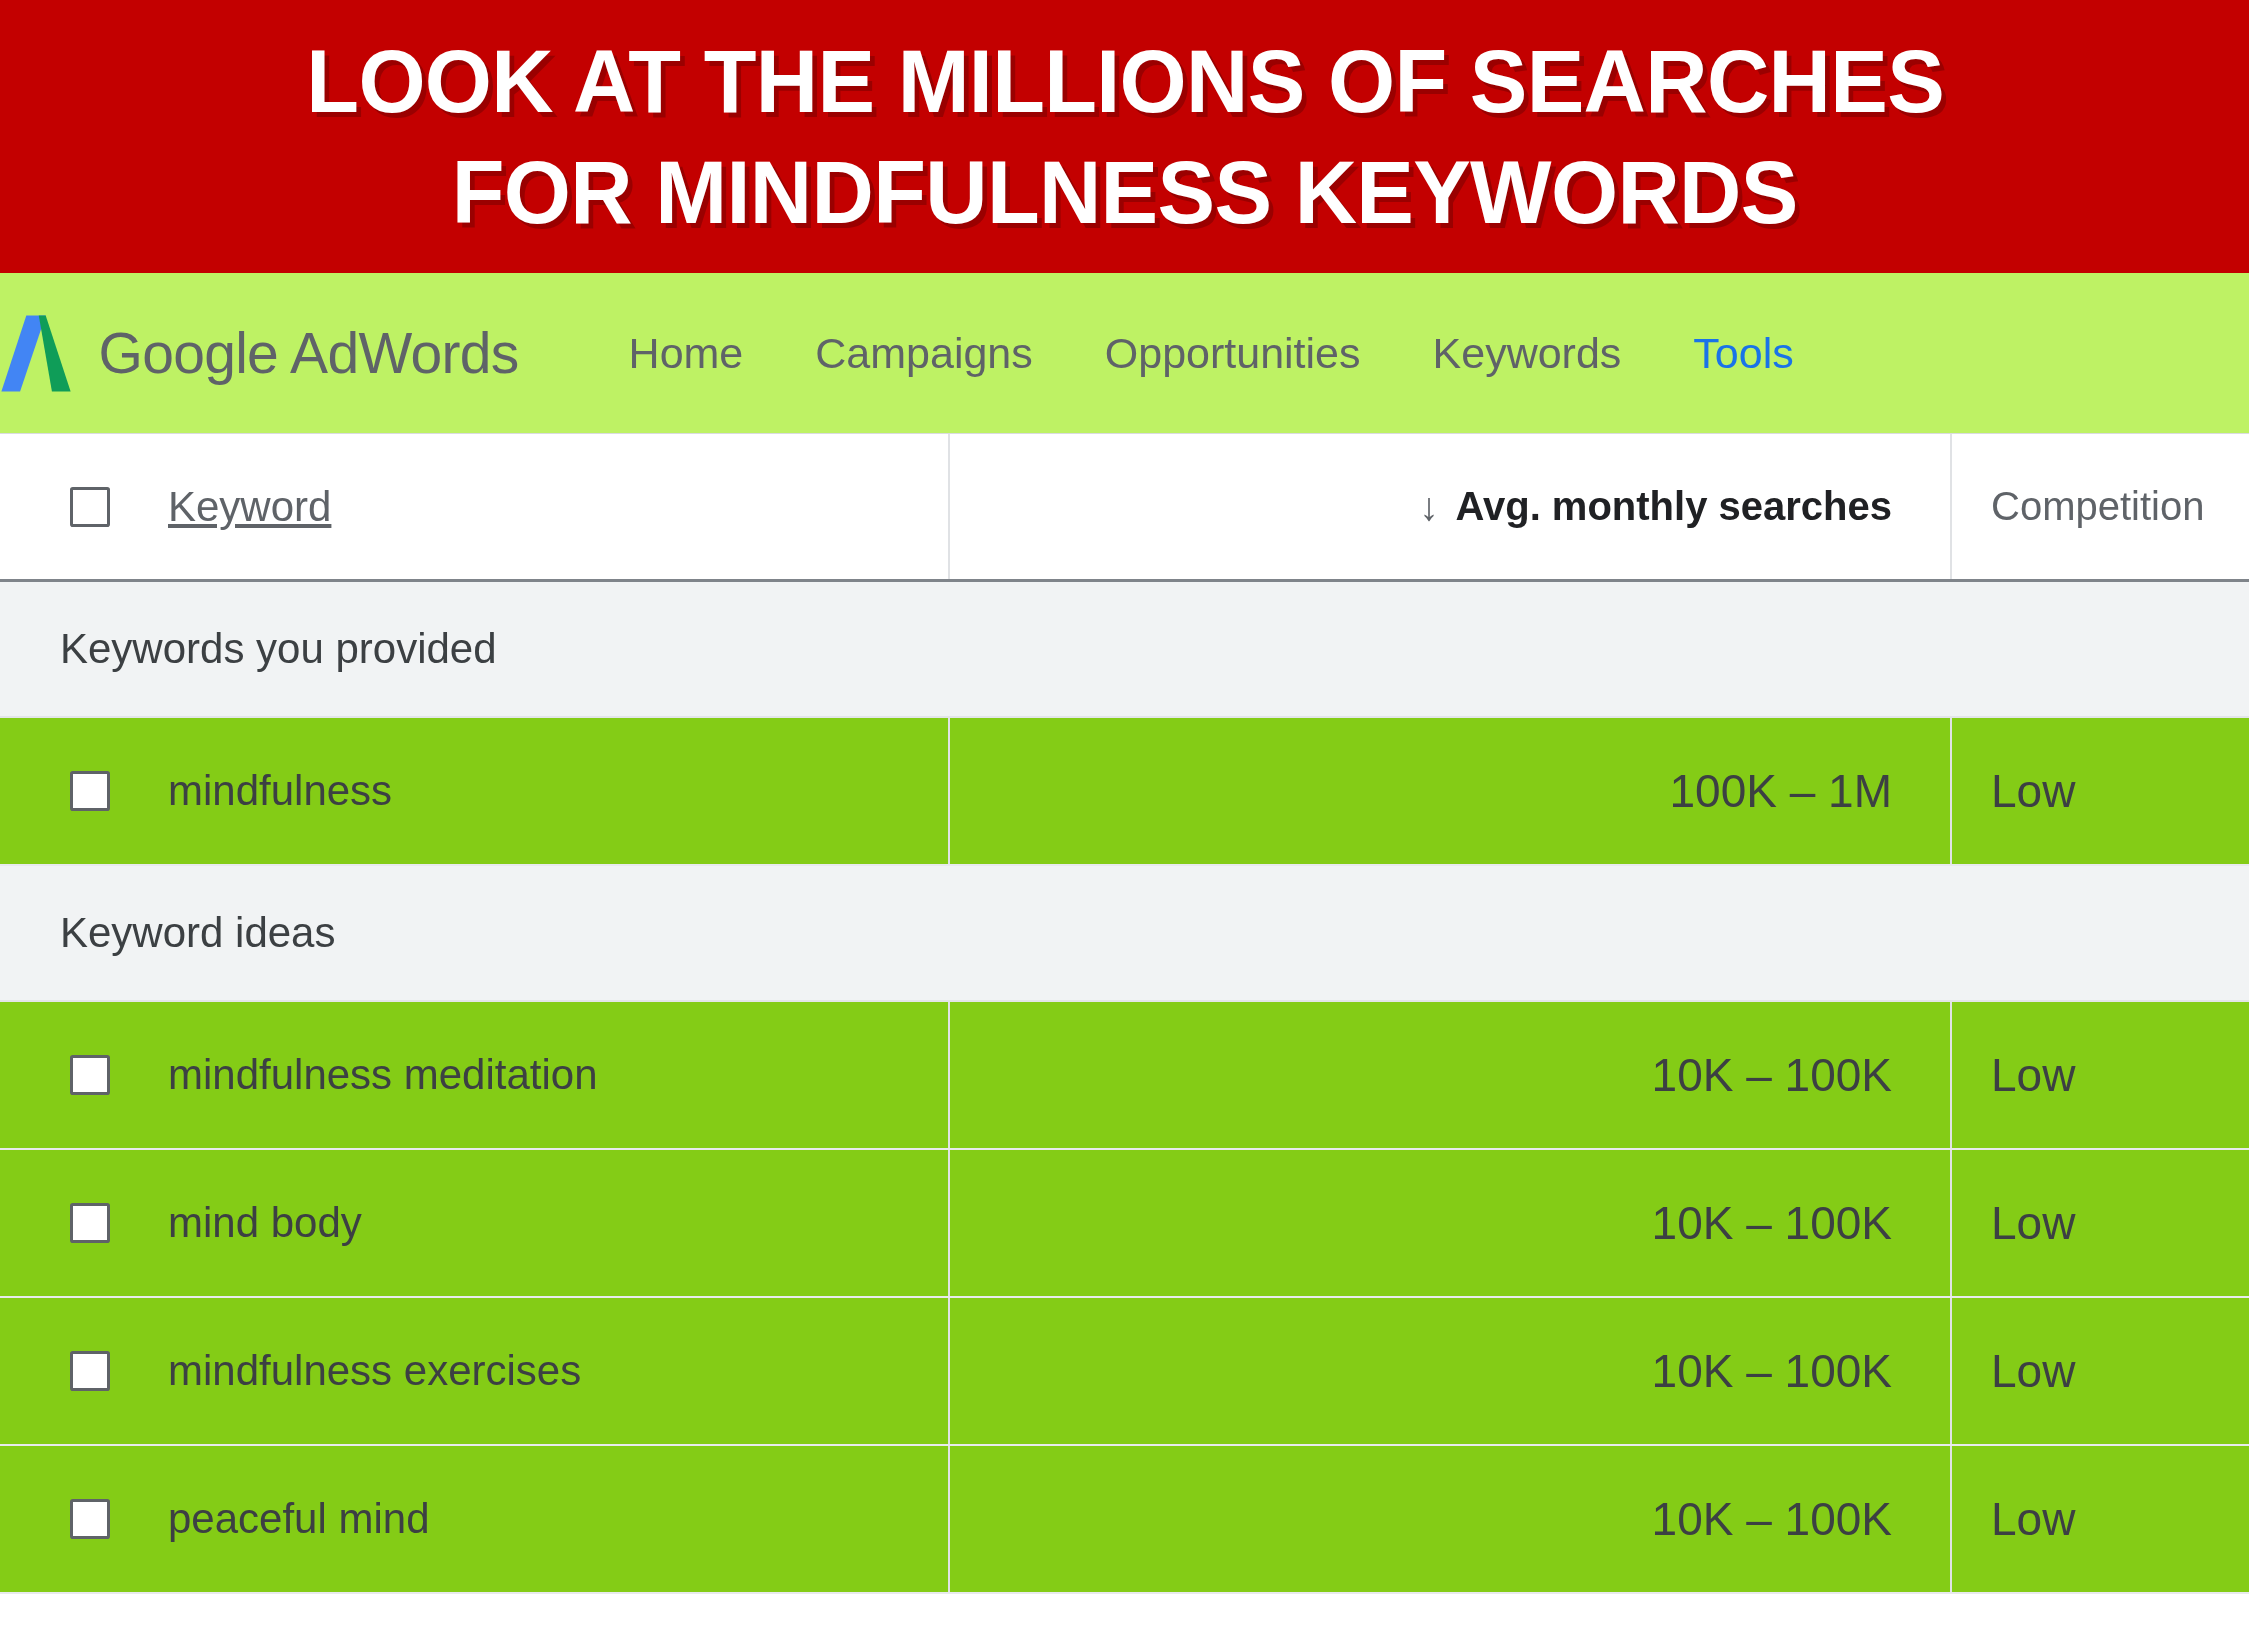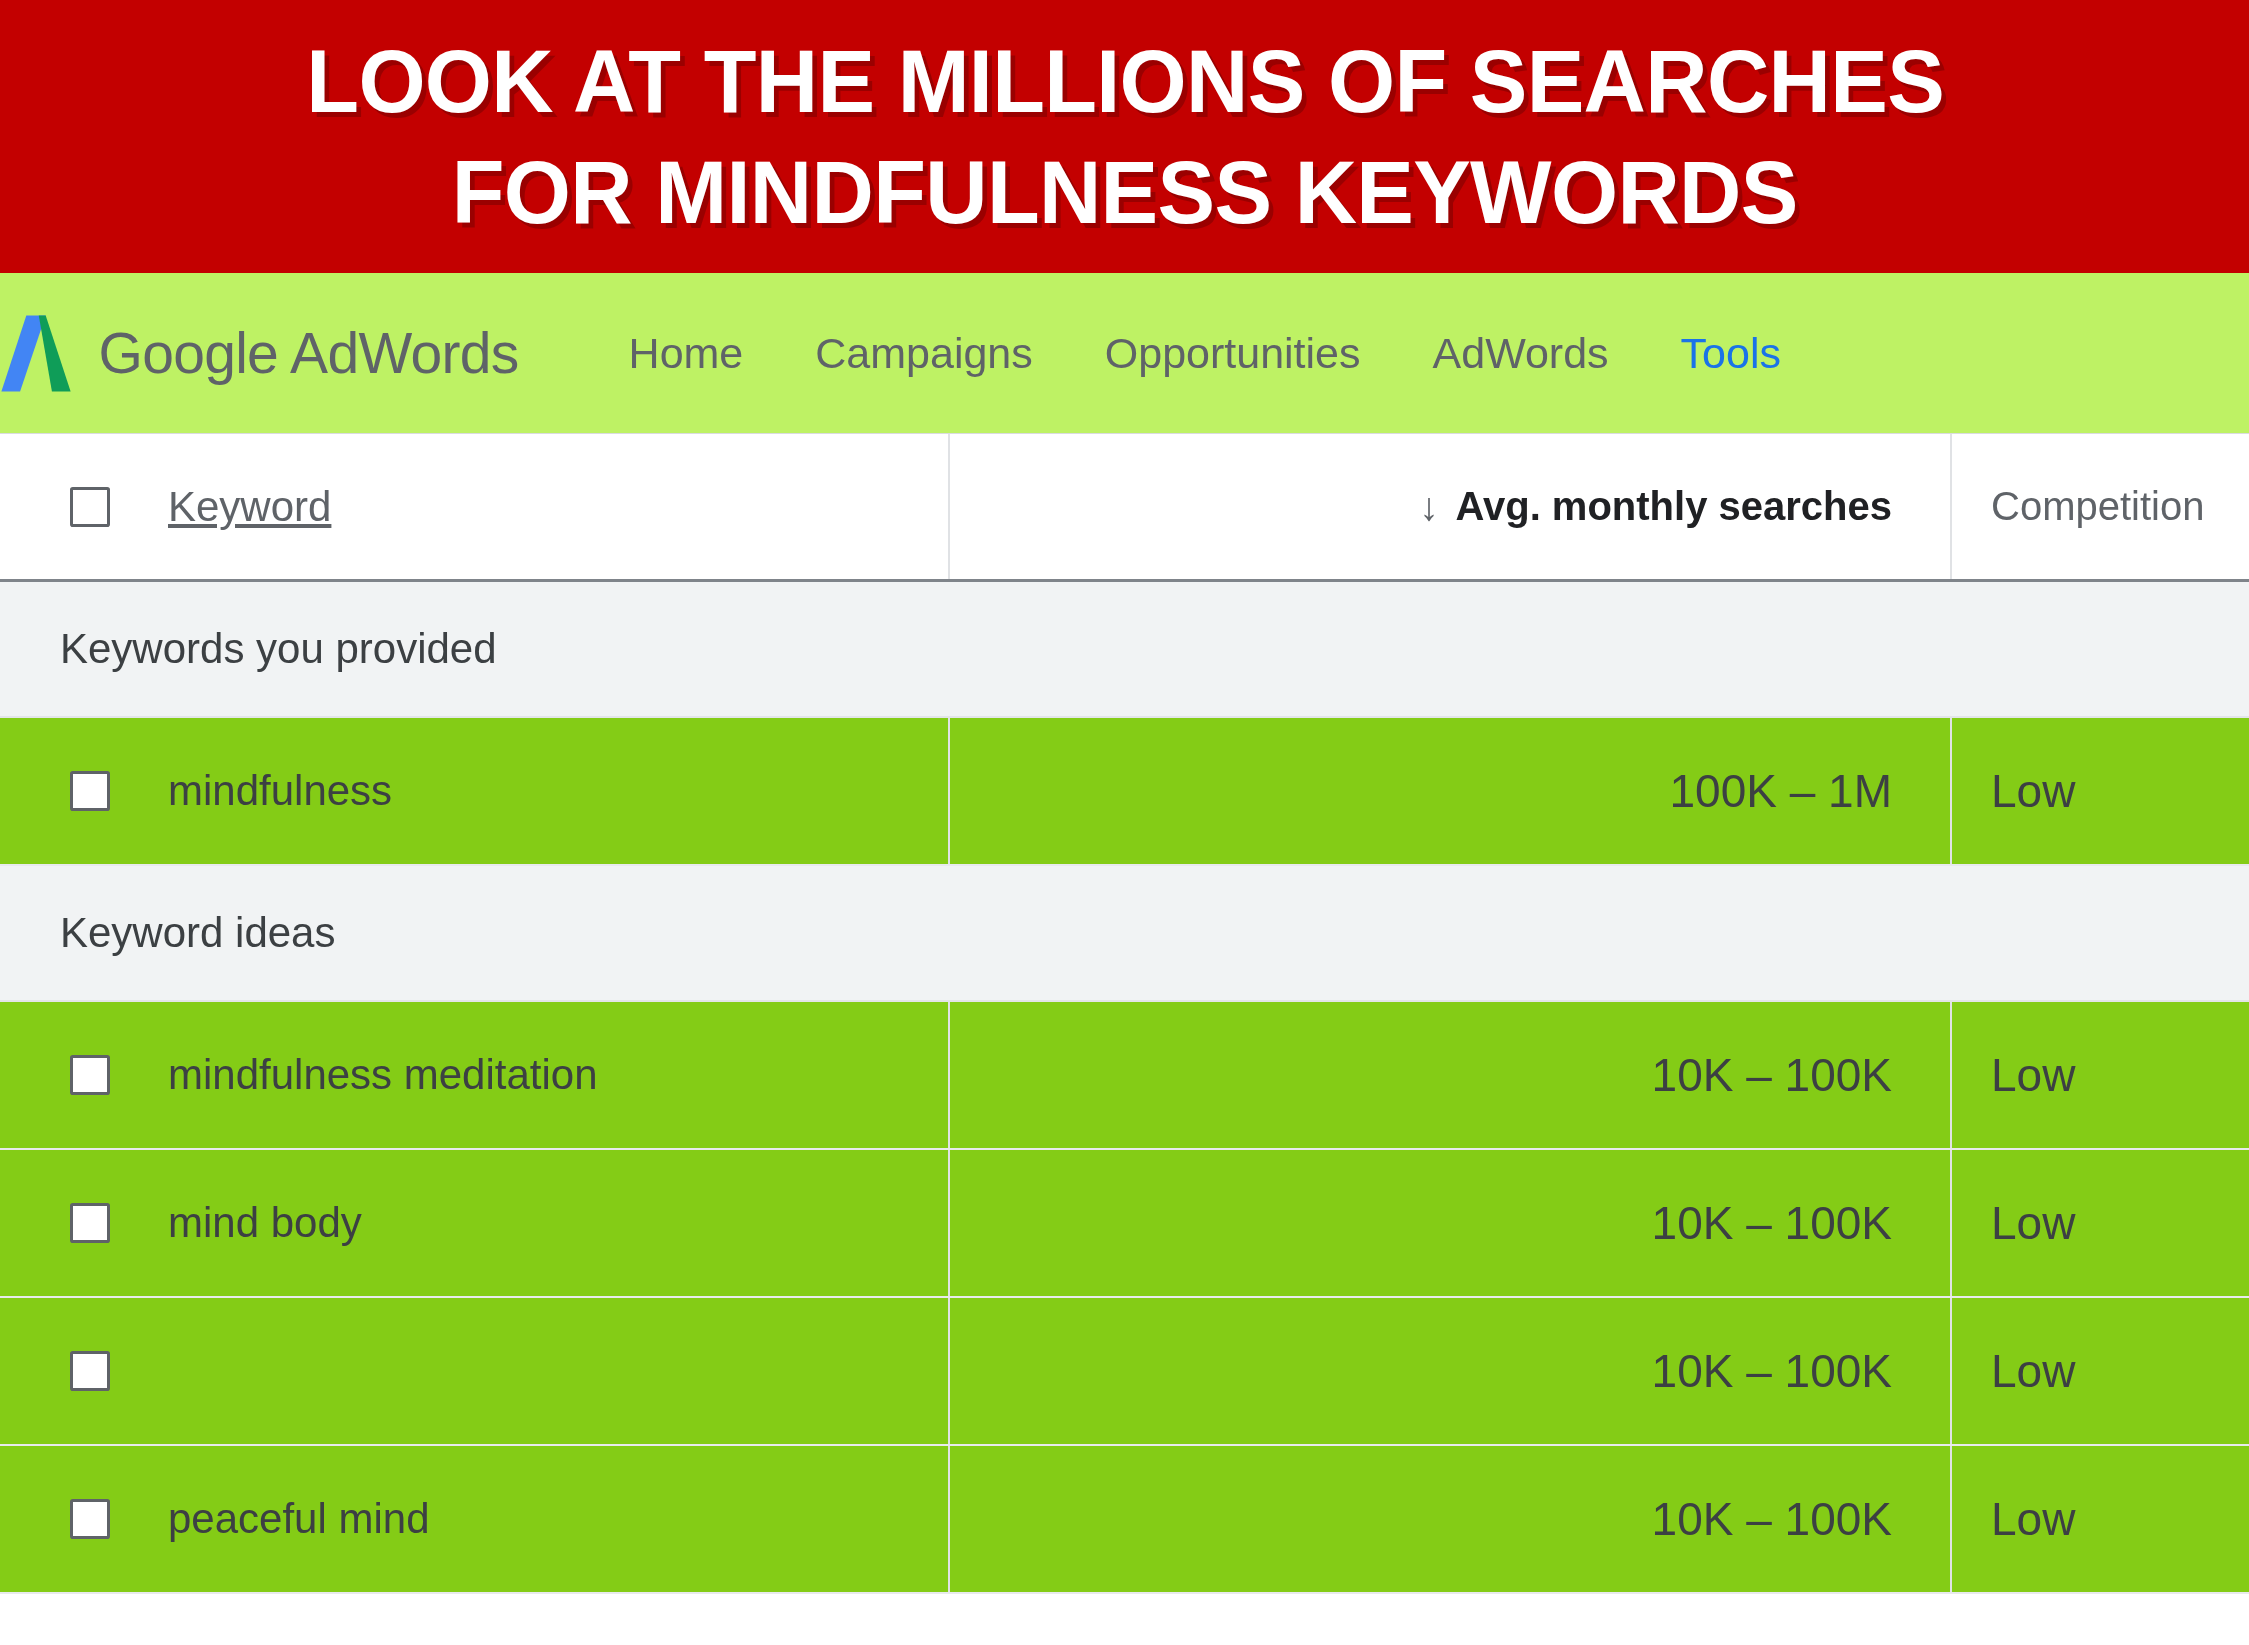"AdWords" div.nav-link { text: AdWords -> Keywords }
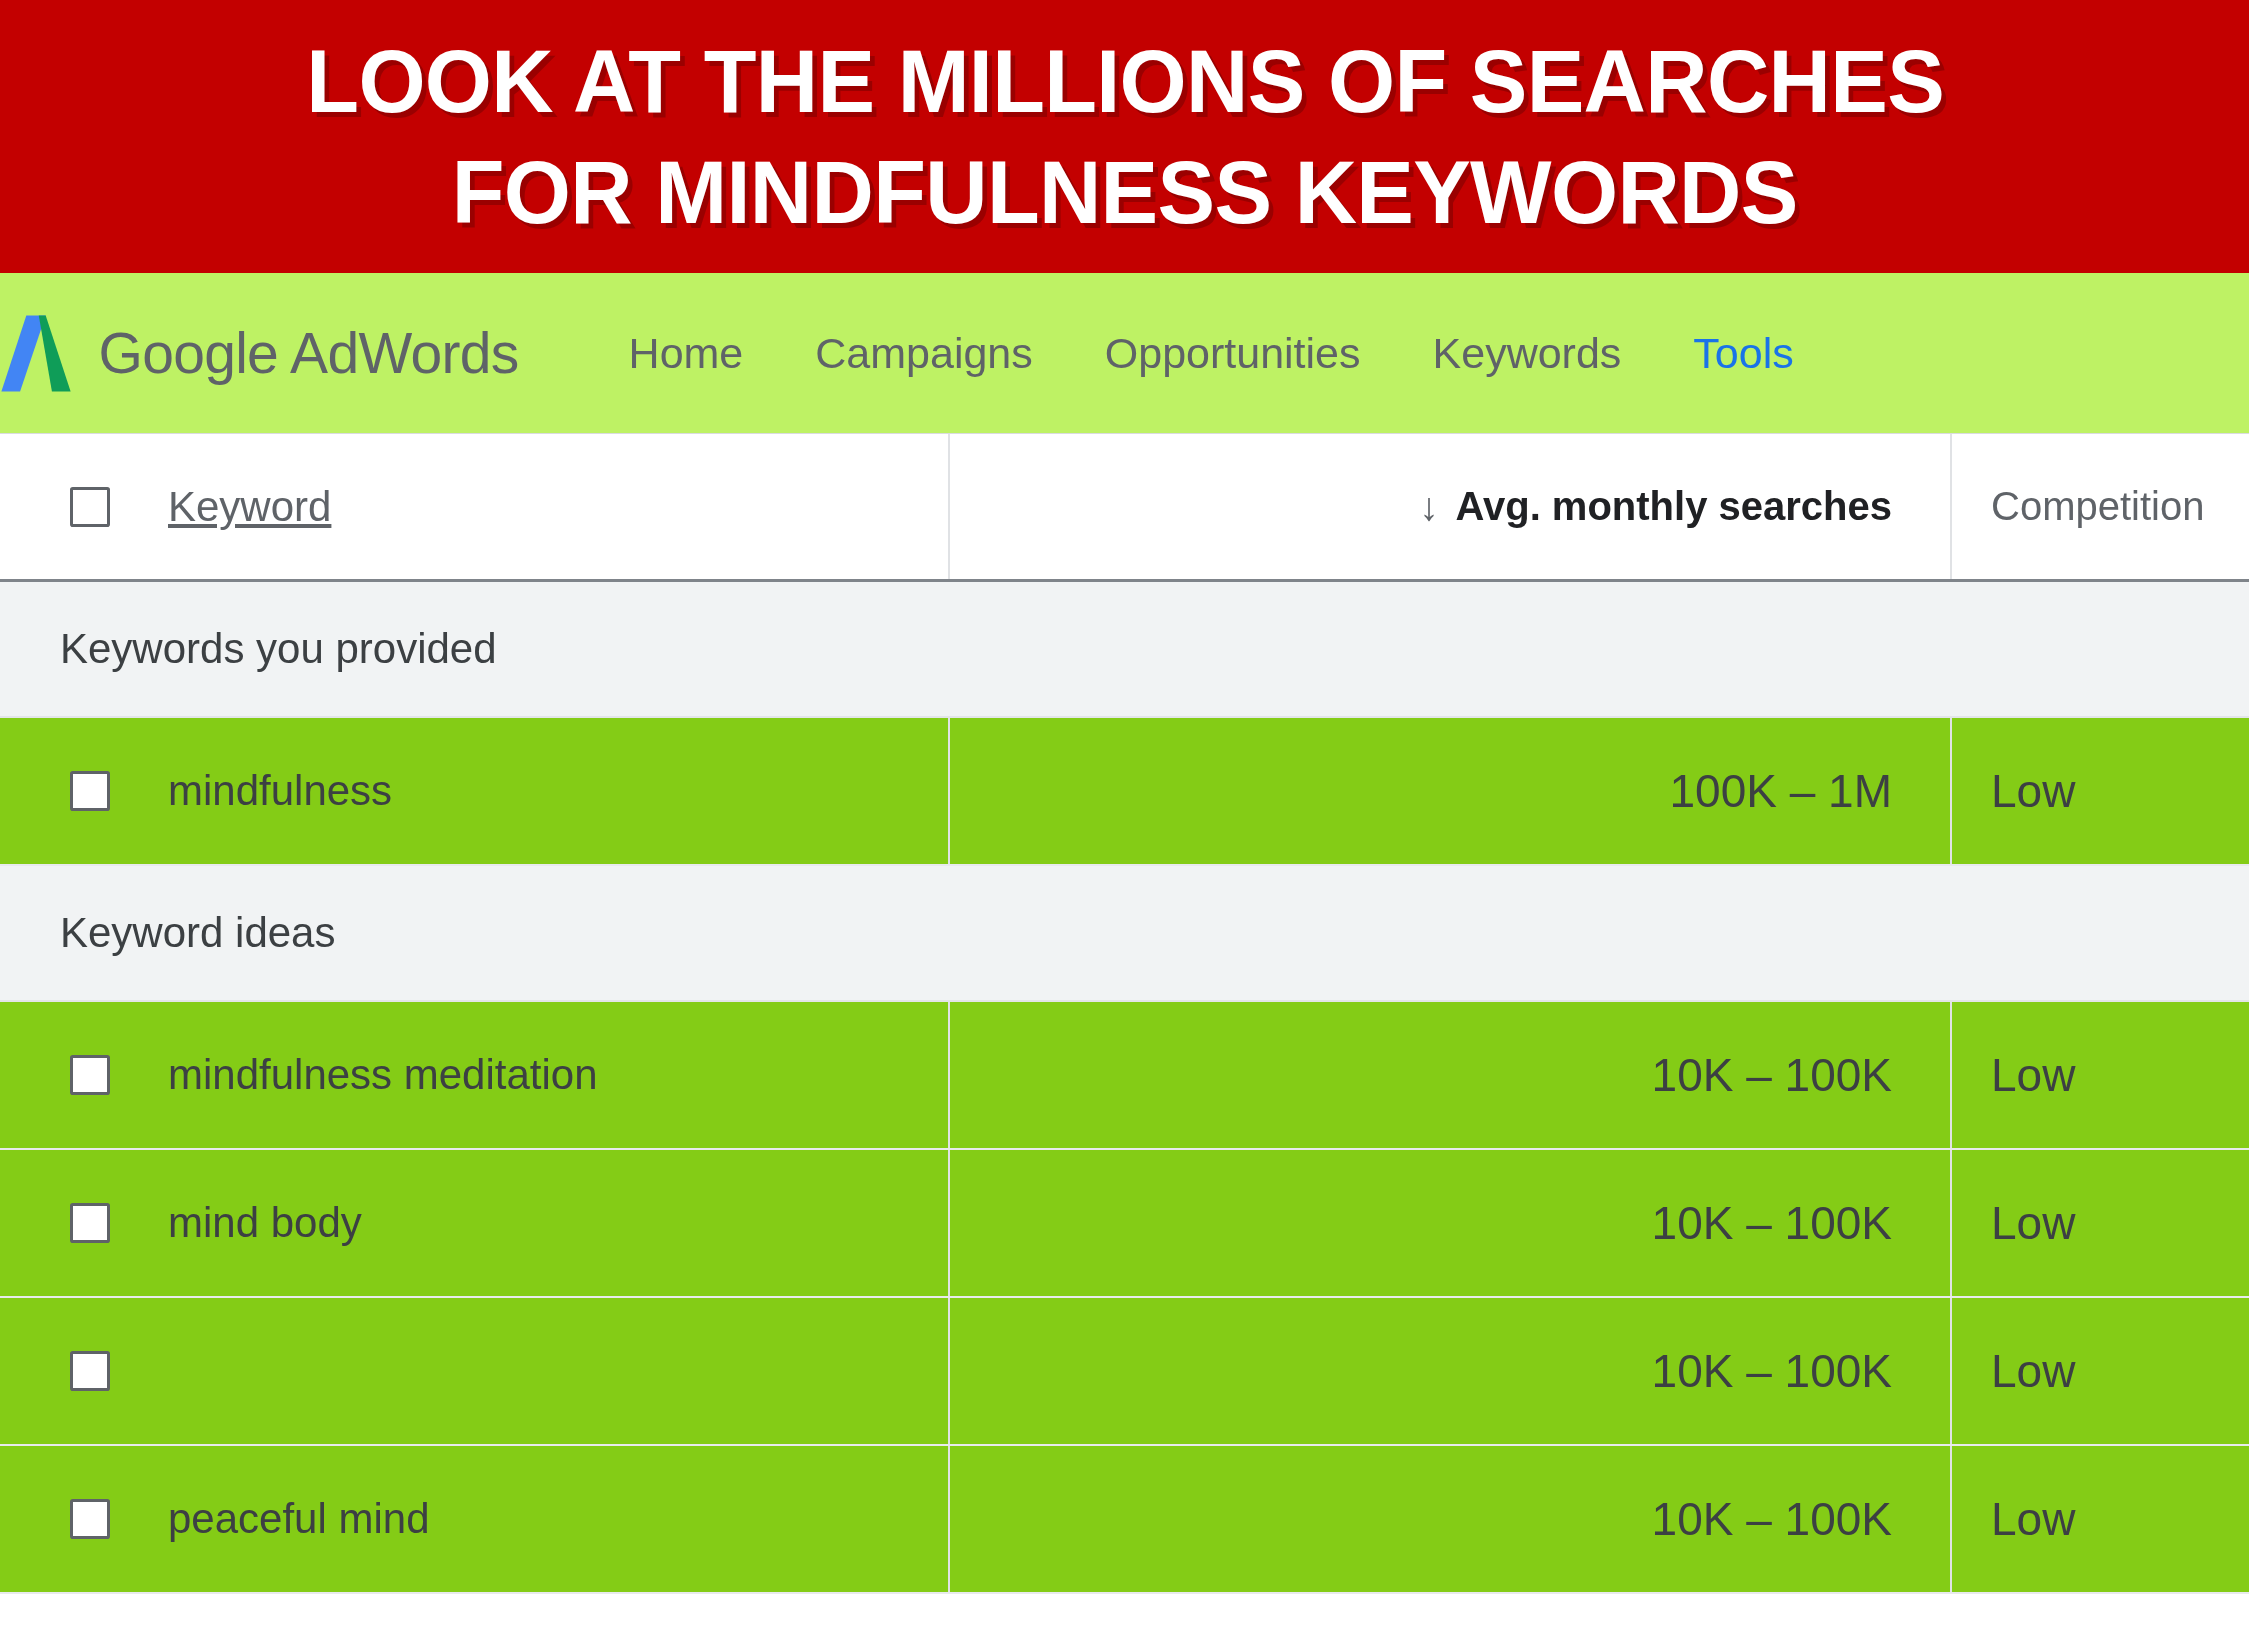"mindfulness exercises" div.kw-label { html: none -> <div>mindfulness exercises</div> }
